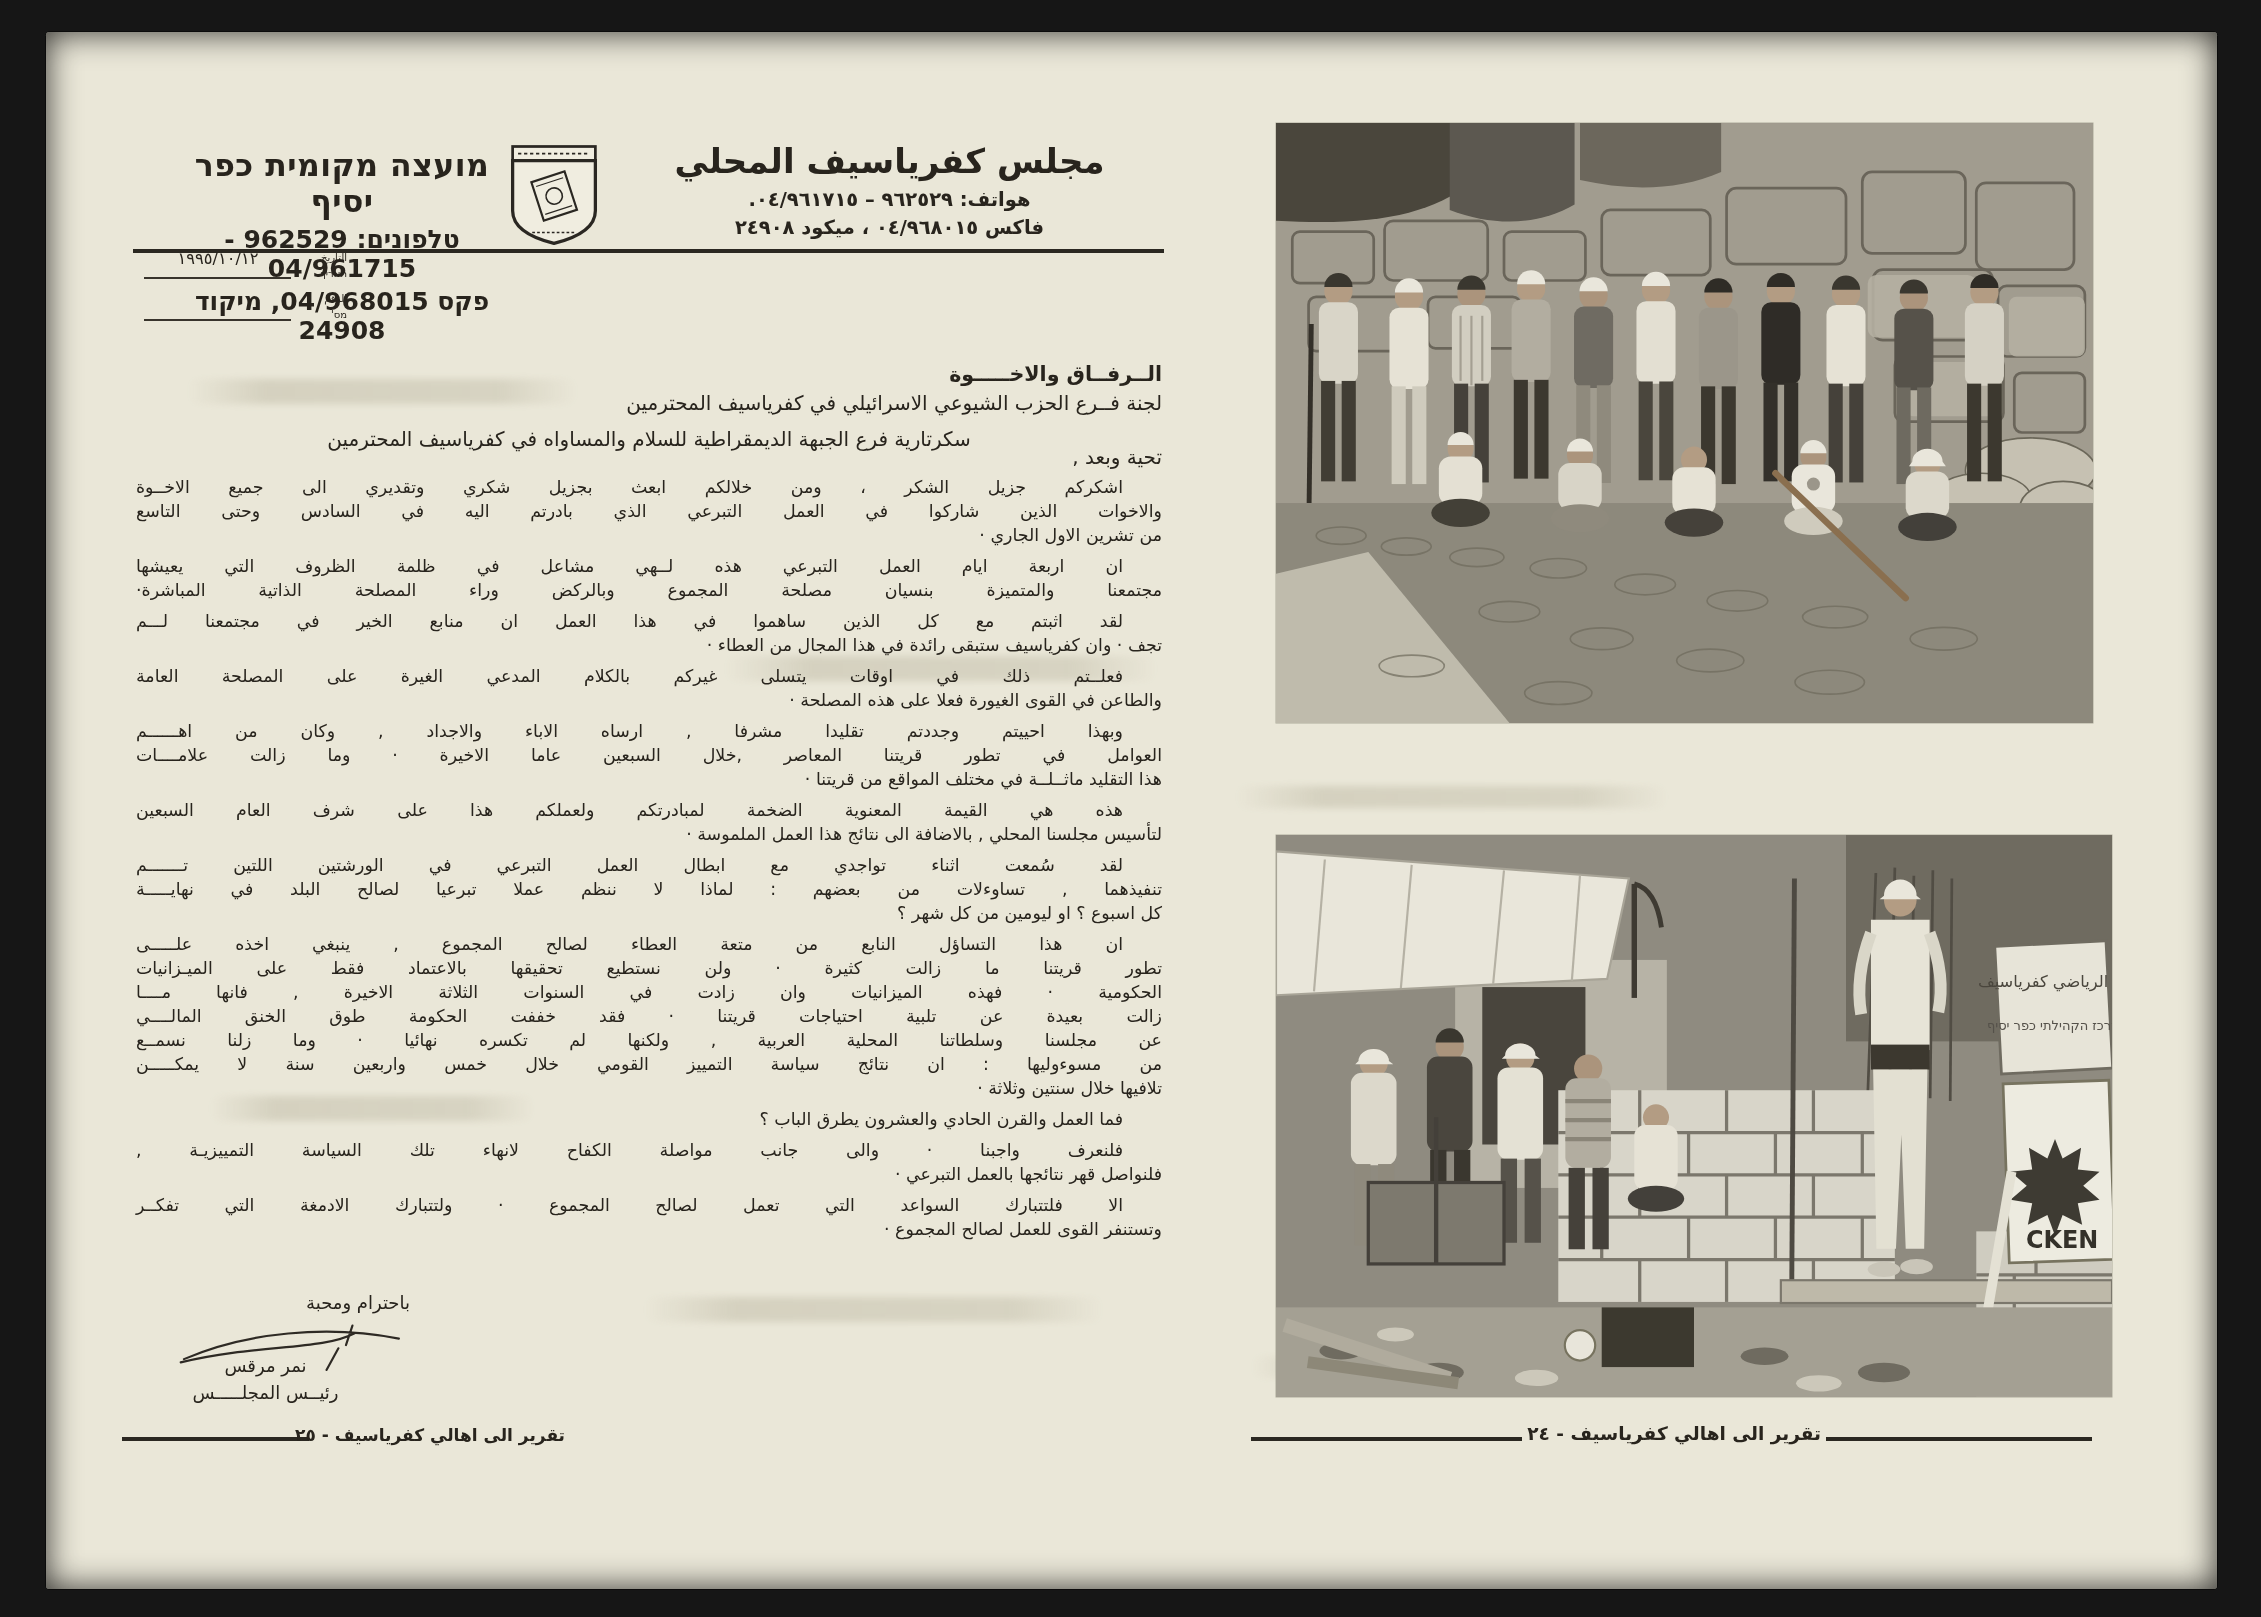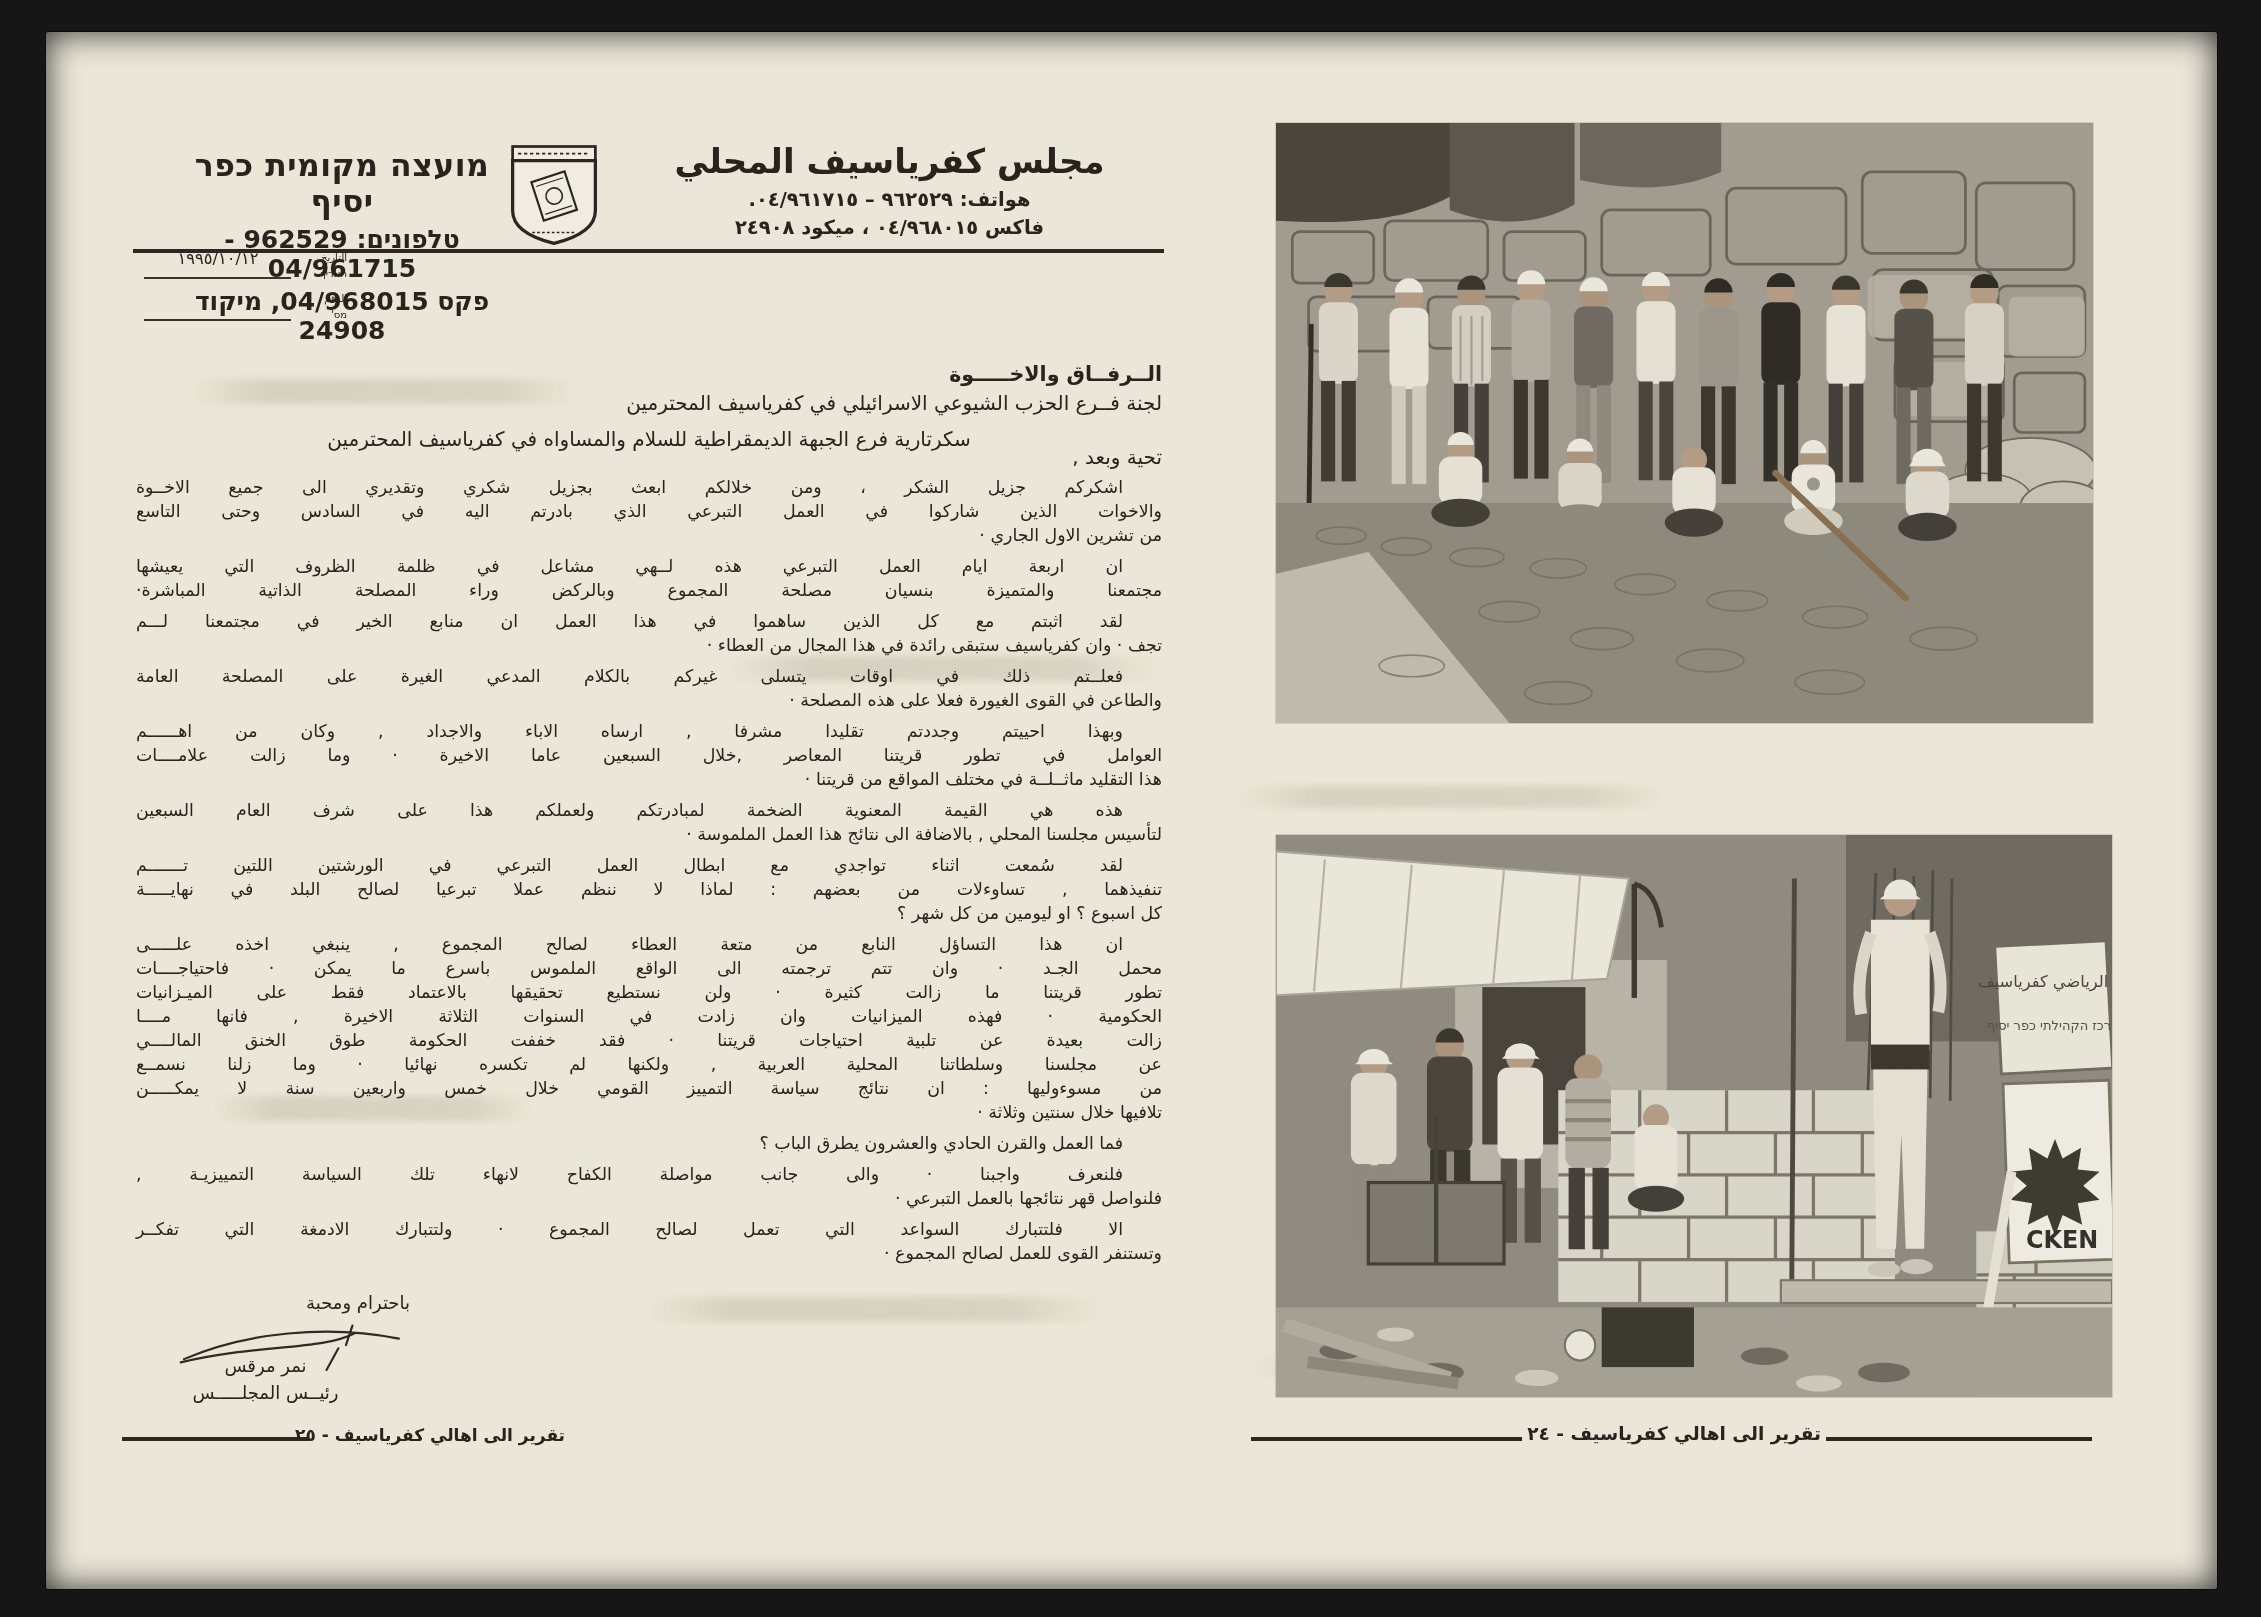"محمل الجـد · وان تتم" div.bl { html: <div>محمل الجـد · وان تتم ترجمته الى الواقع الملموس باسرع ما يمكن · فاحتياجــــات</div> -> none }
